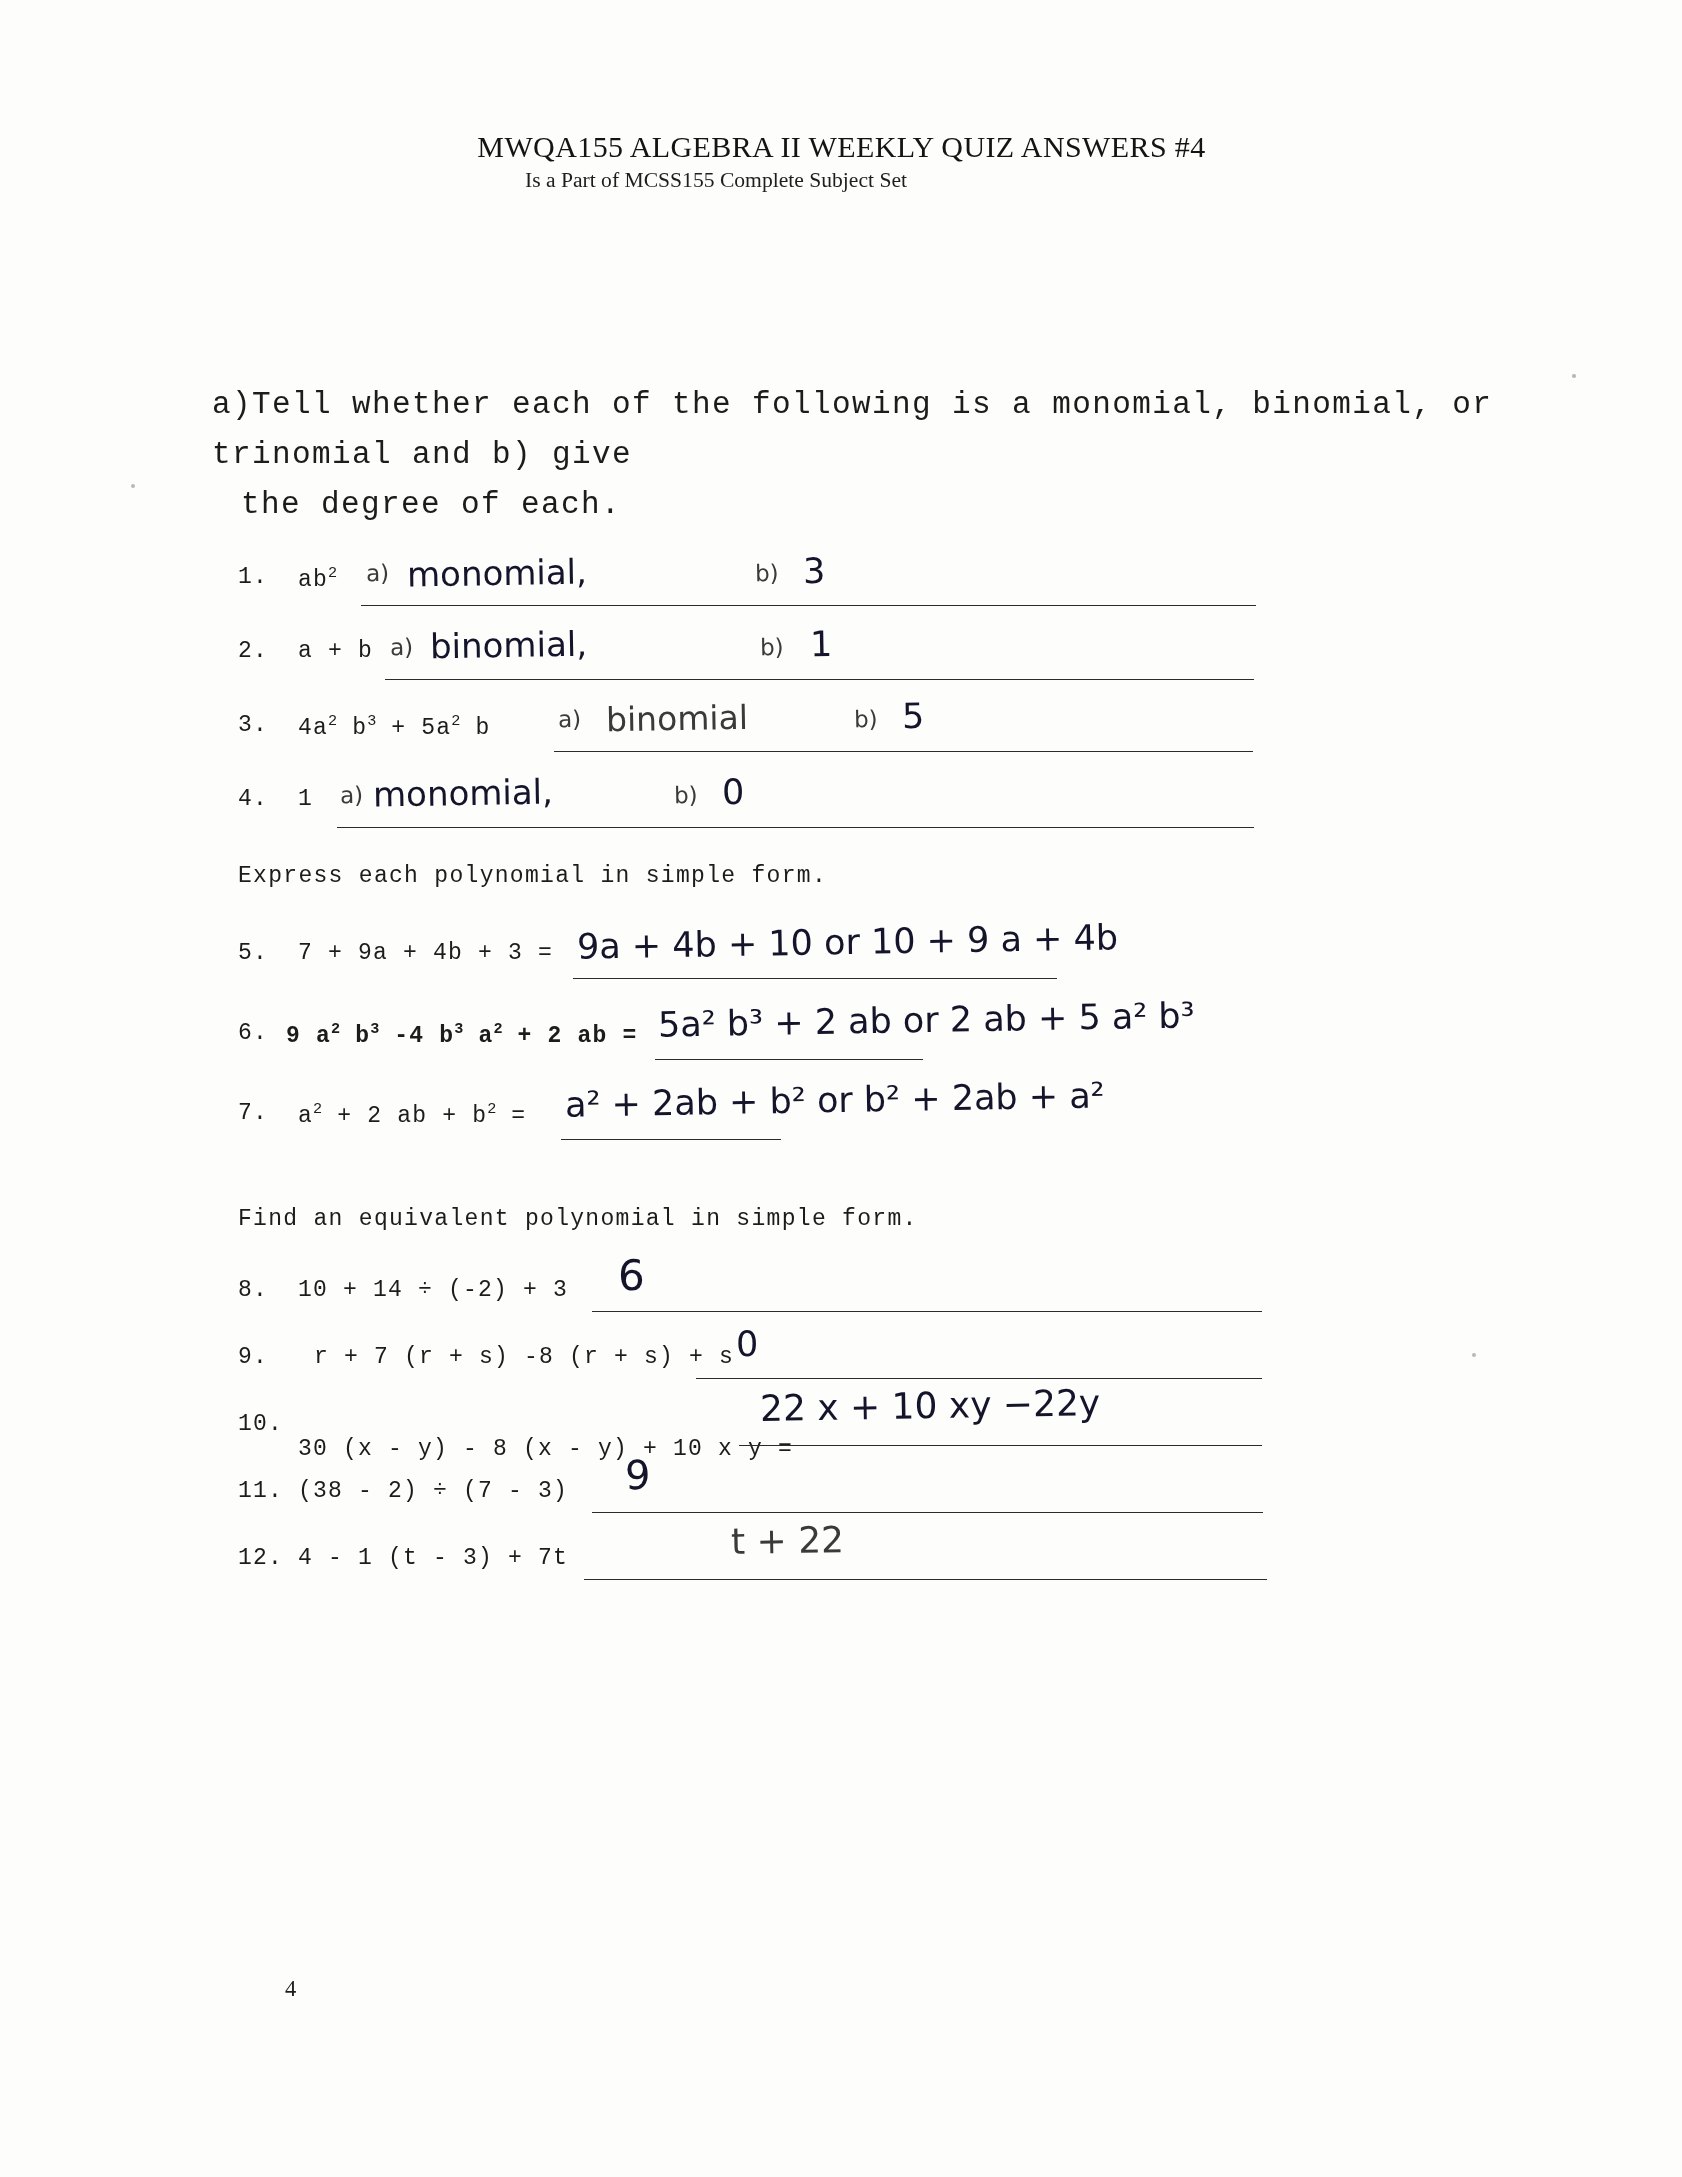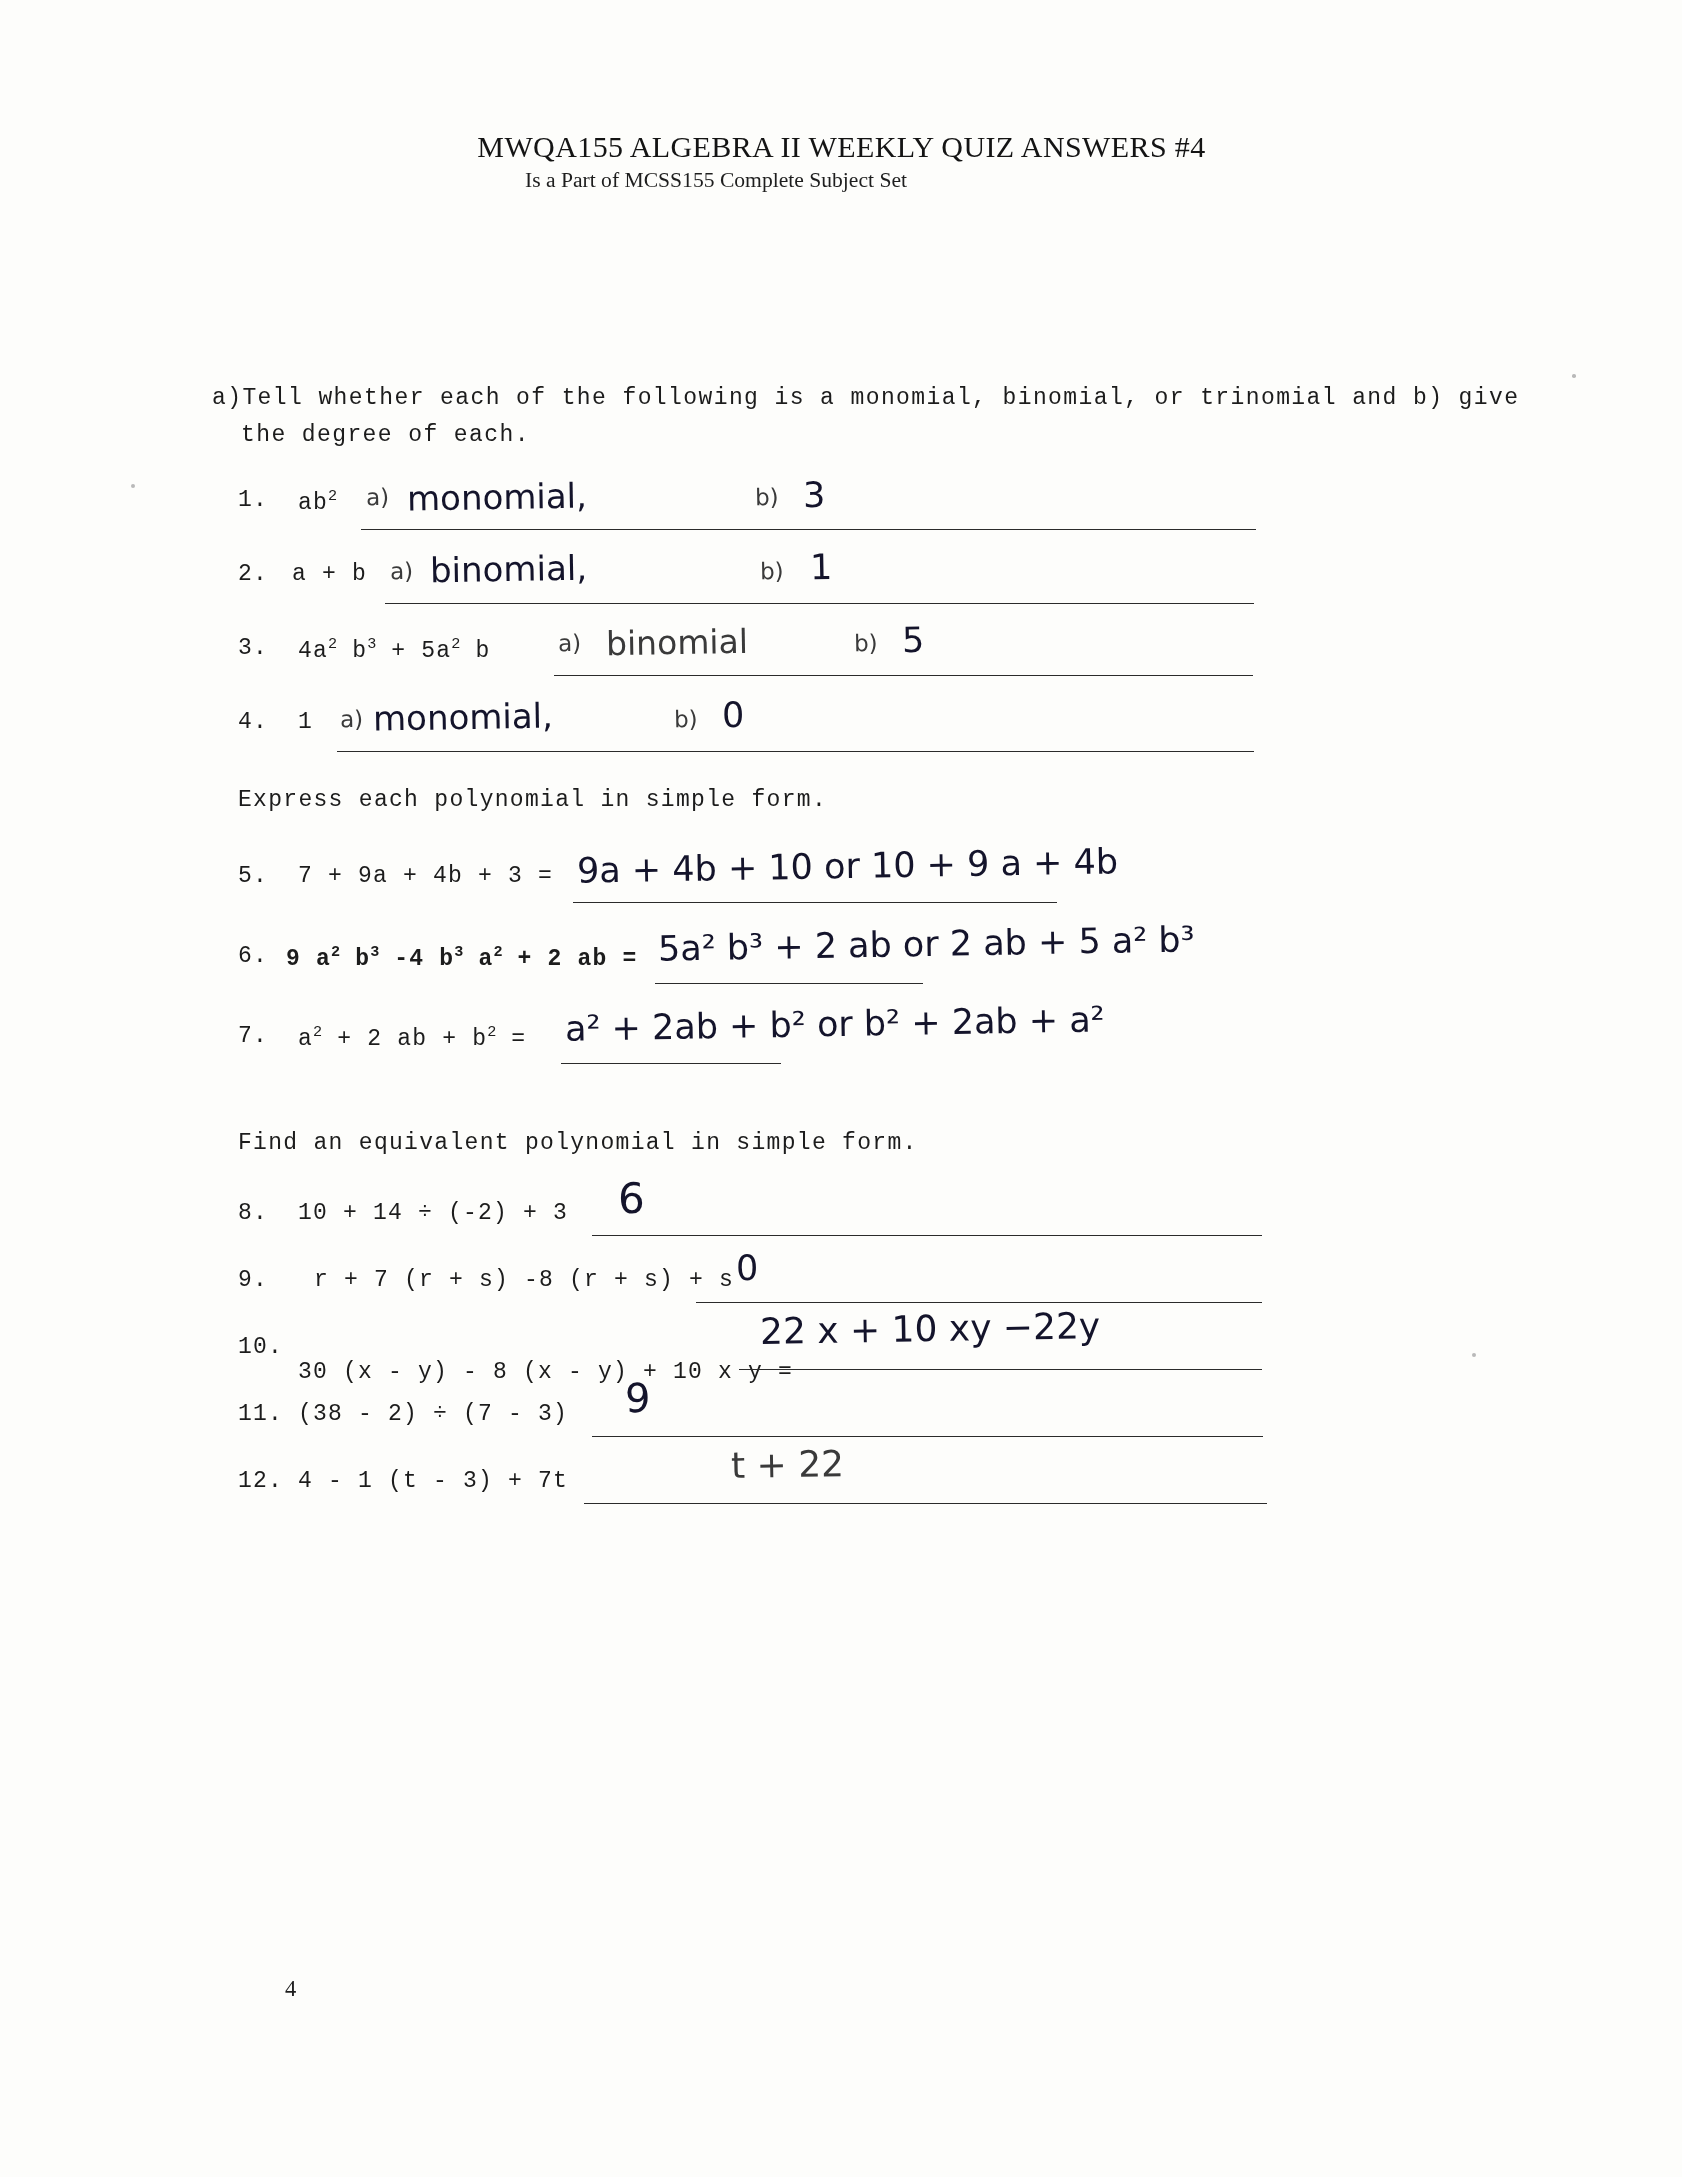"a)Tell whether each of the" .instr { font-size: 23px -> 31px }
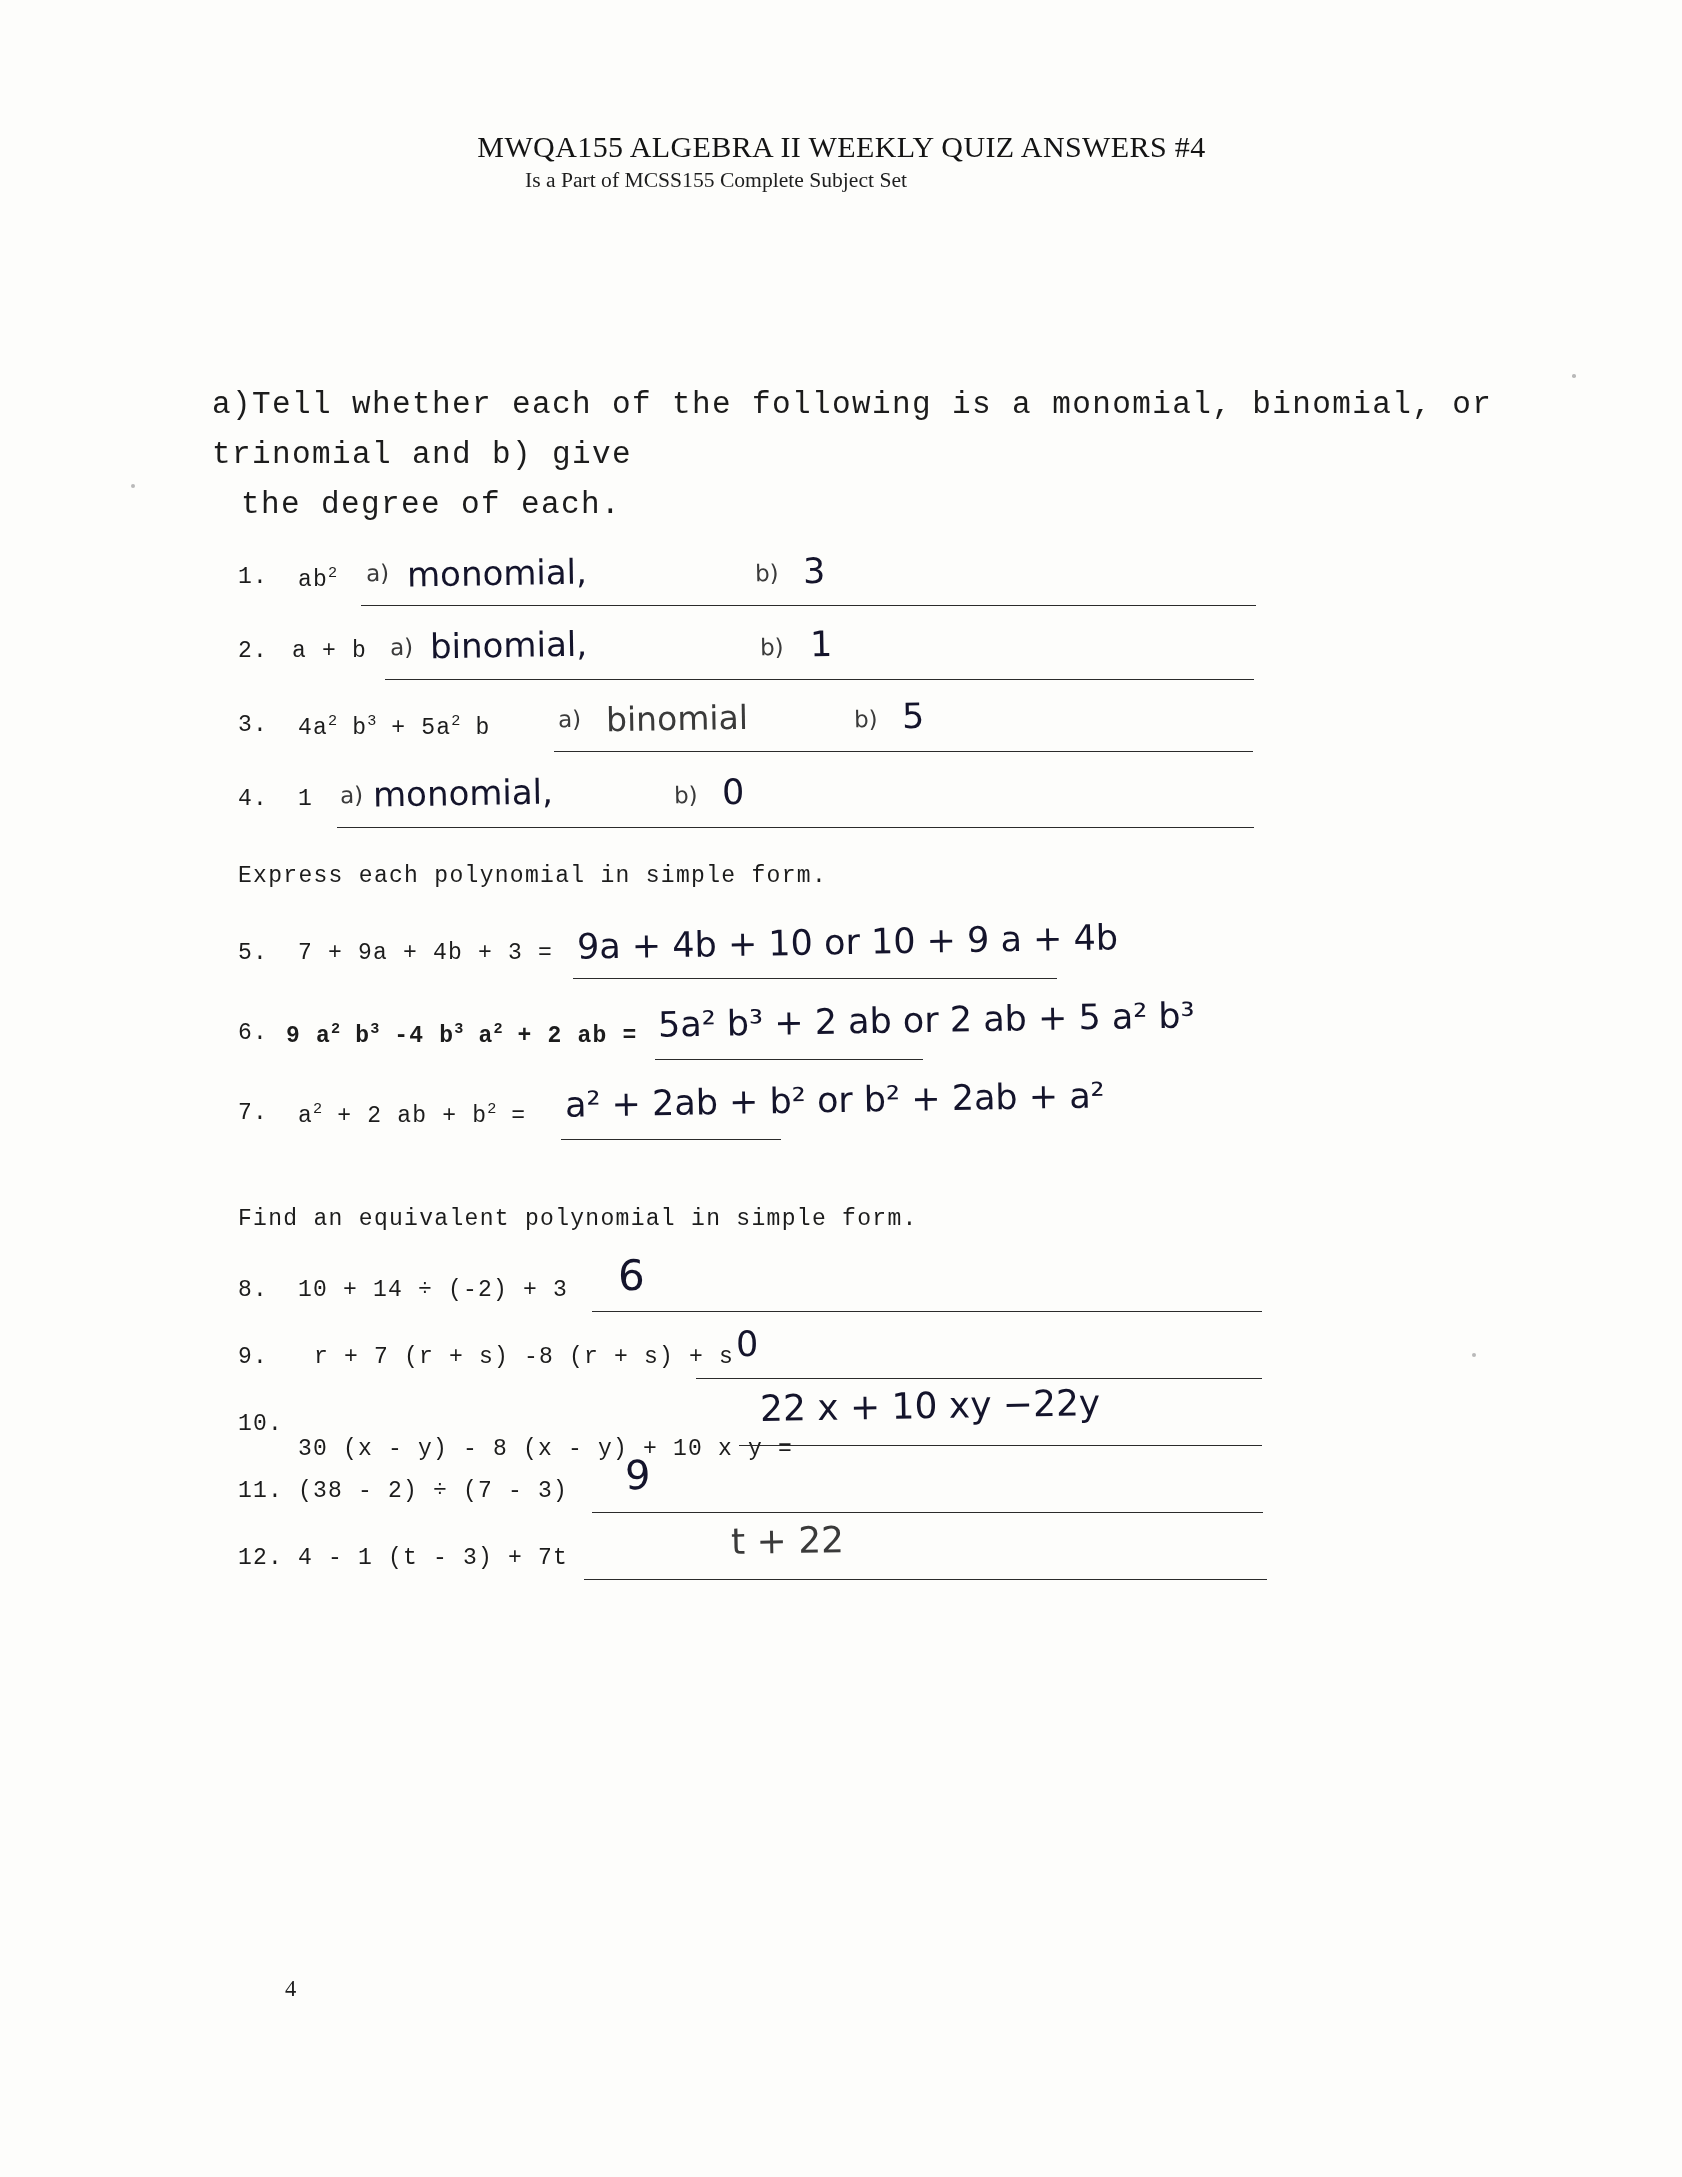"a + b" span.stem { left: 80px -> 86px }
